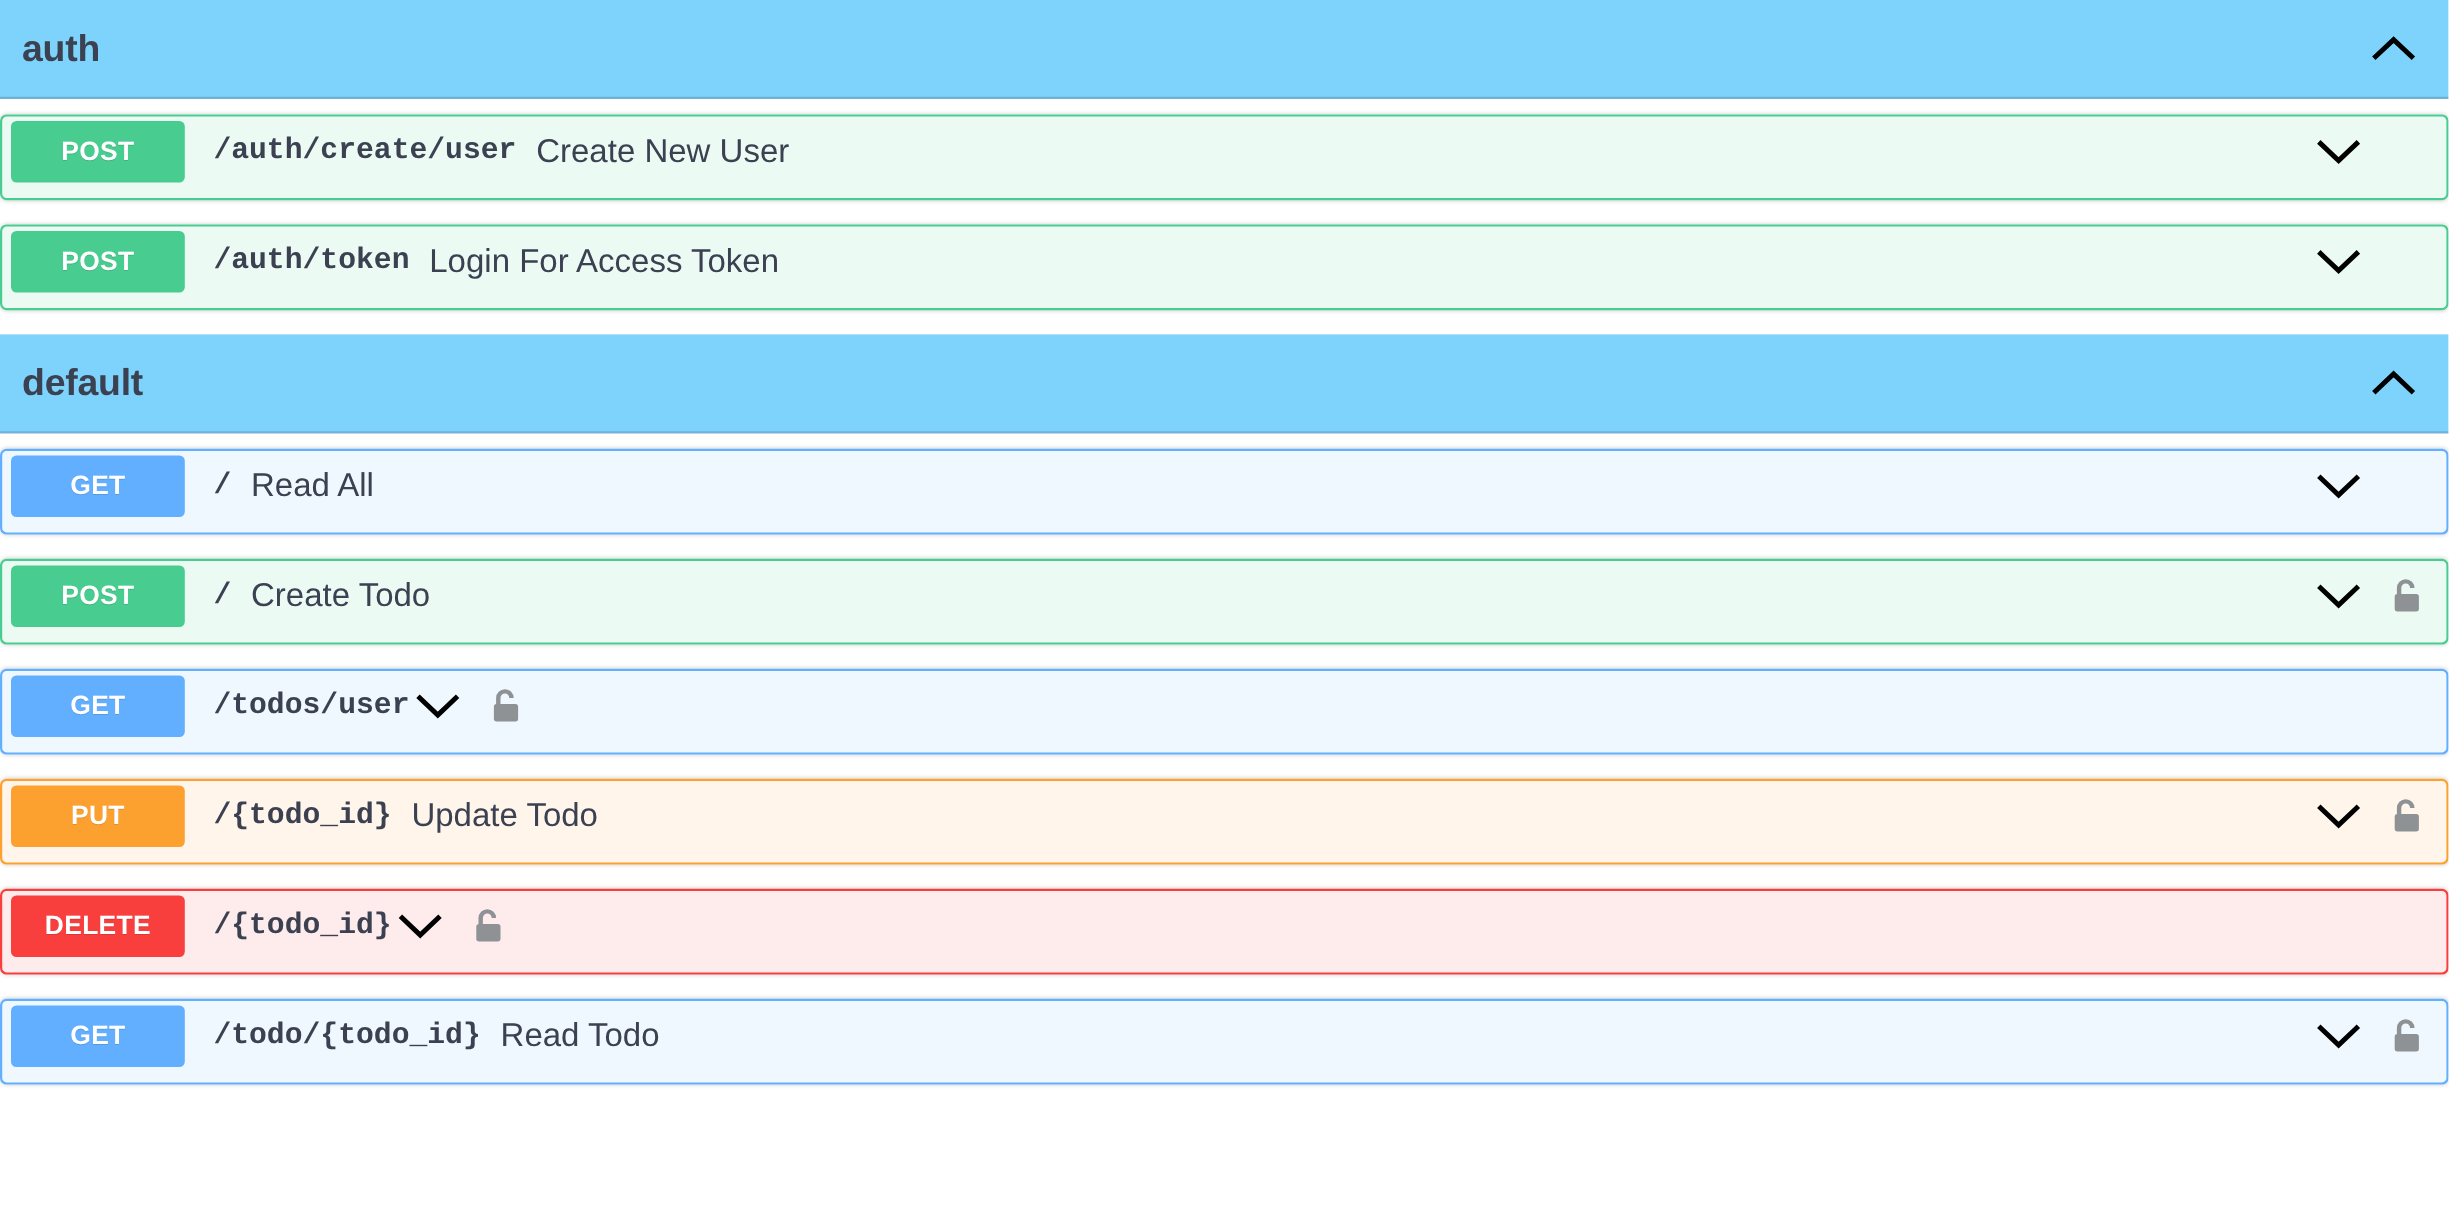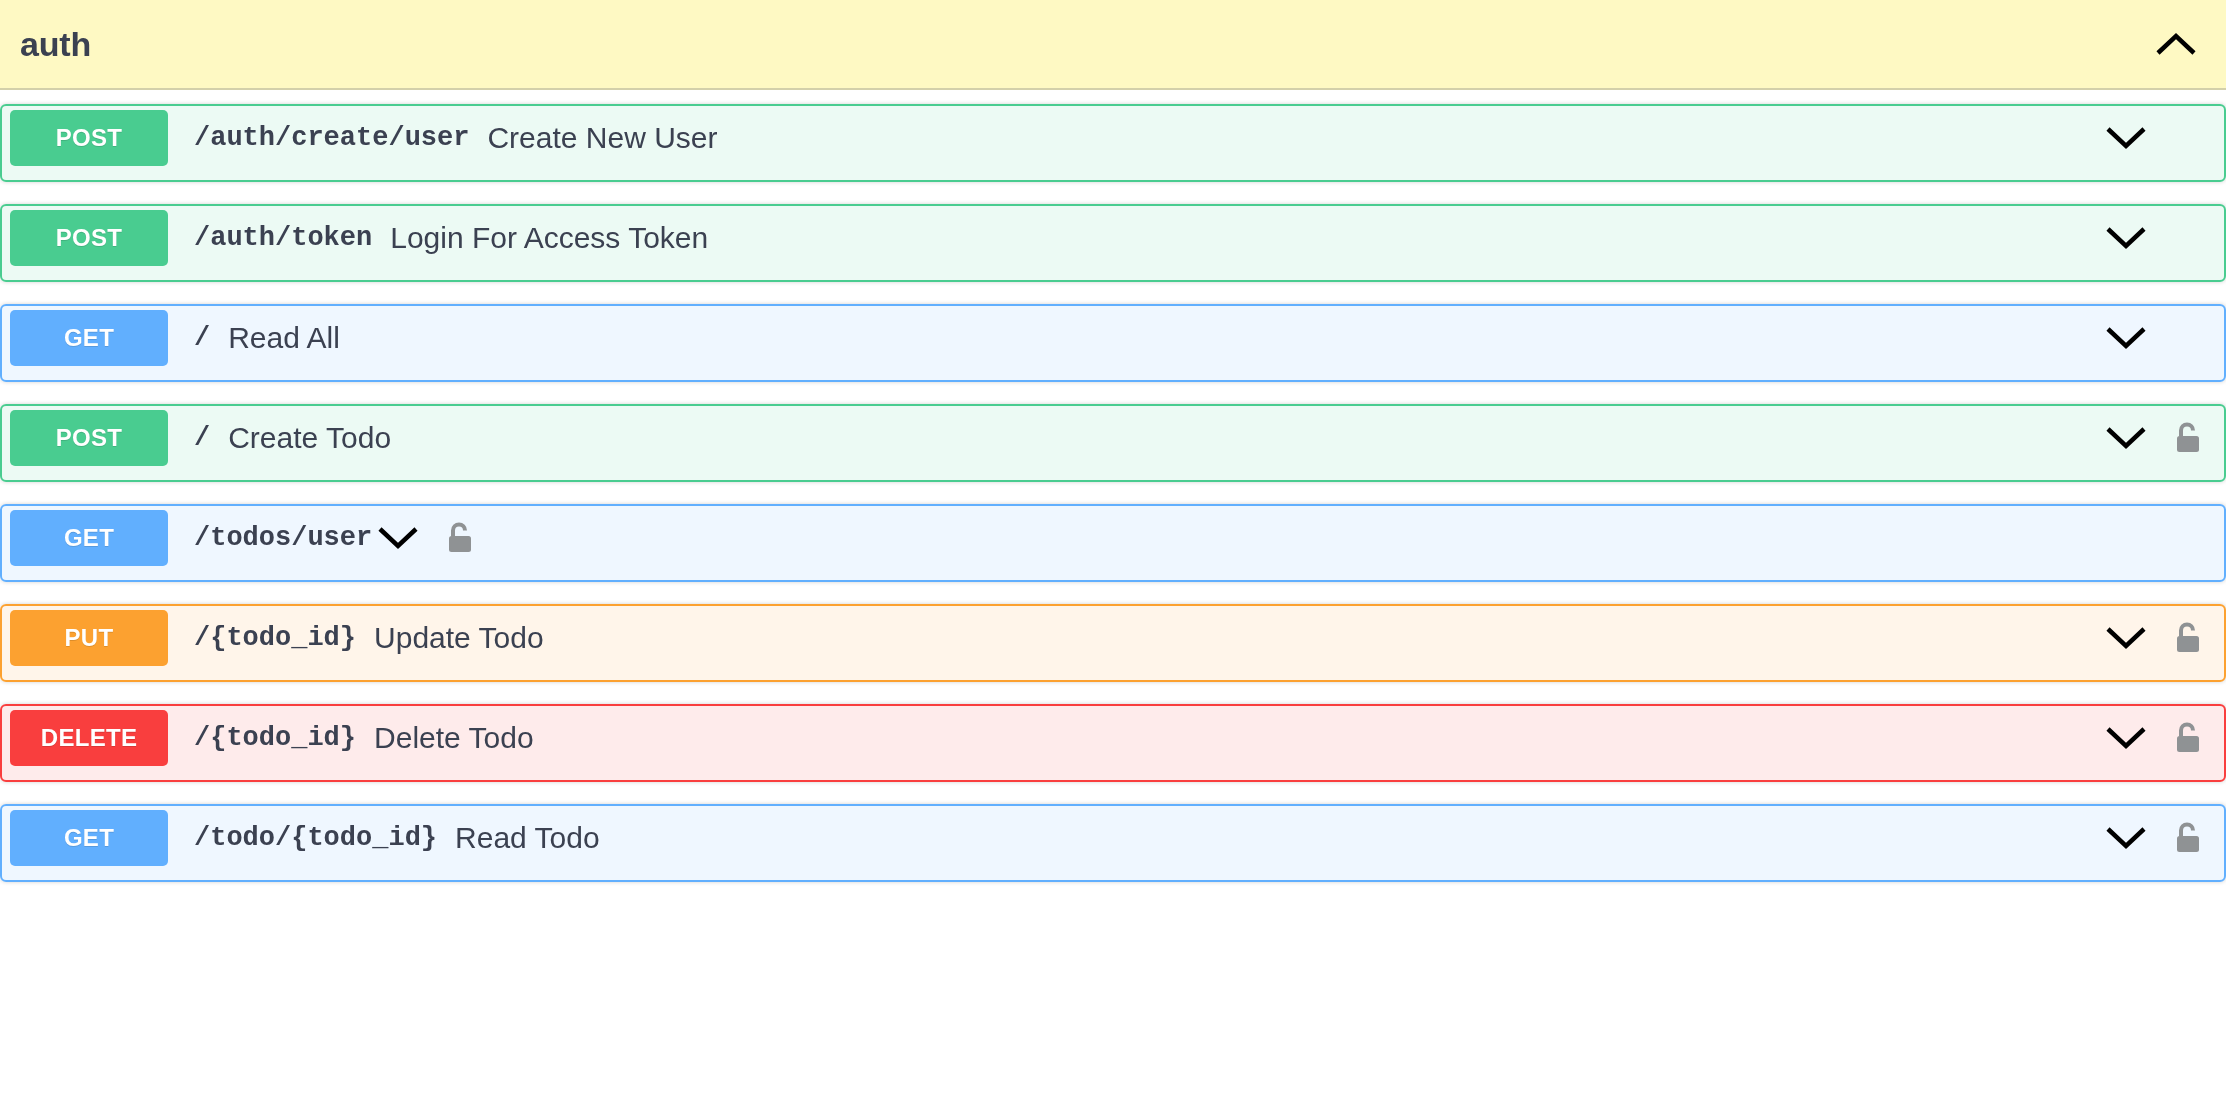"auth" .opblock-tag { background: #fef9c3 -> #7dd3fc }
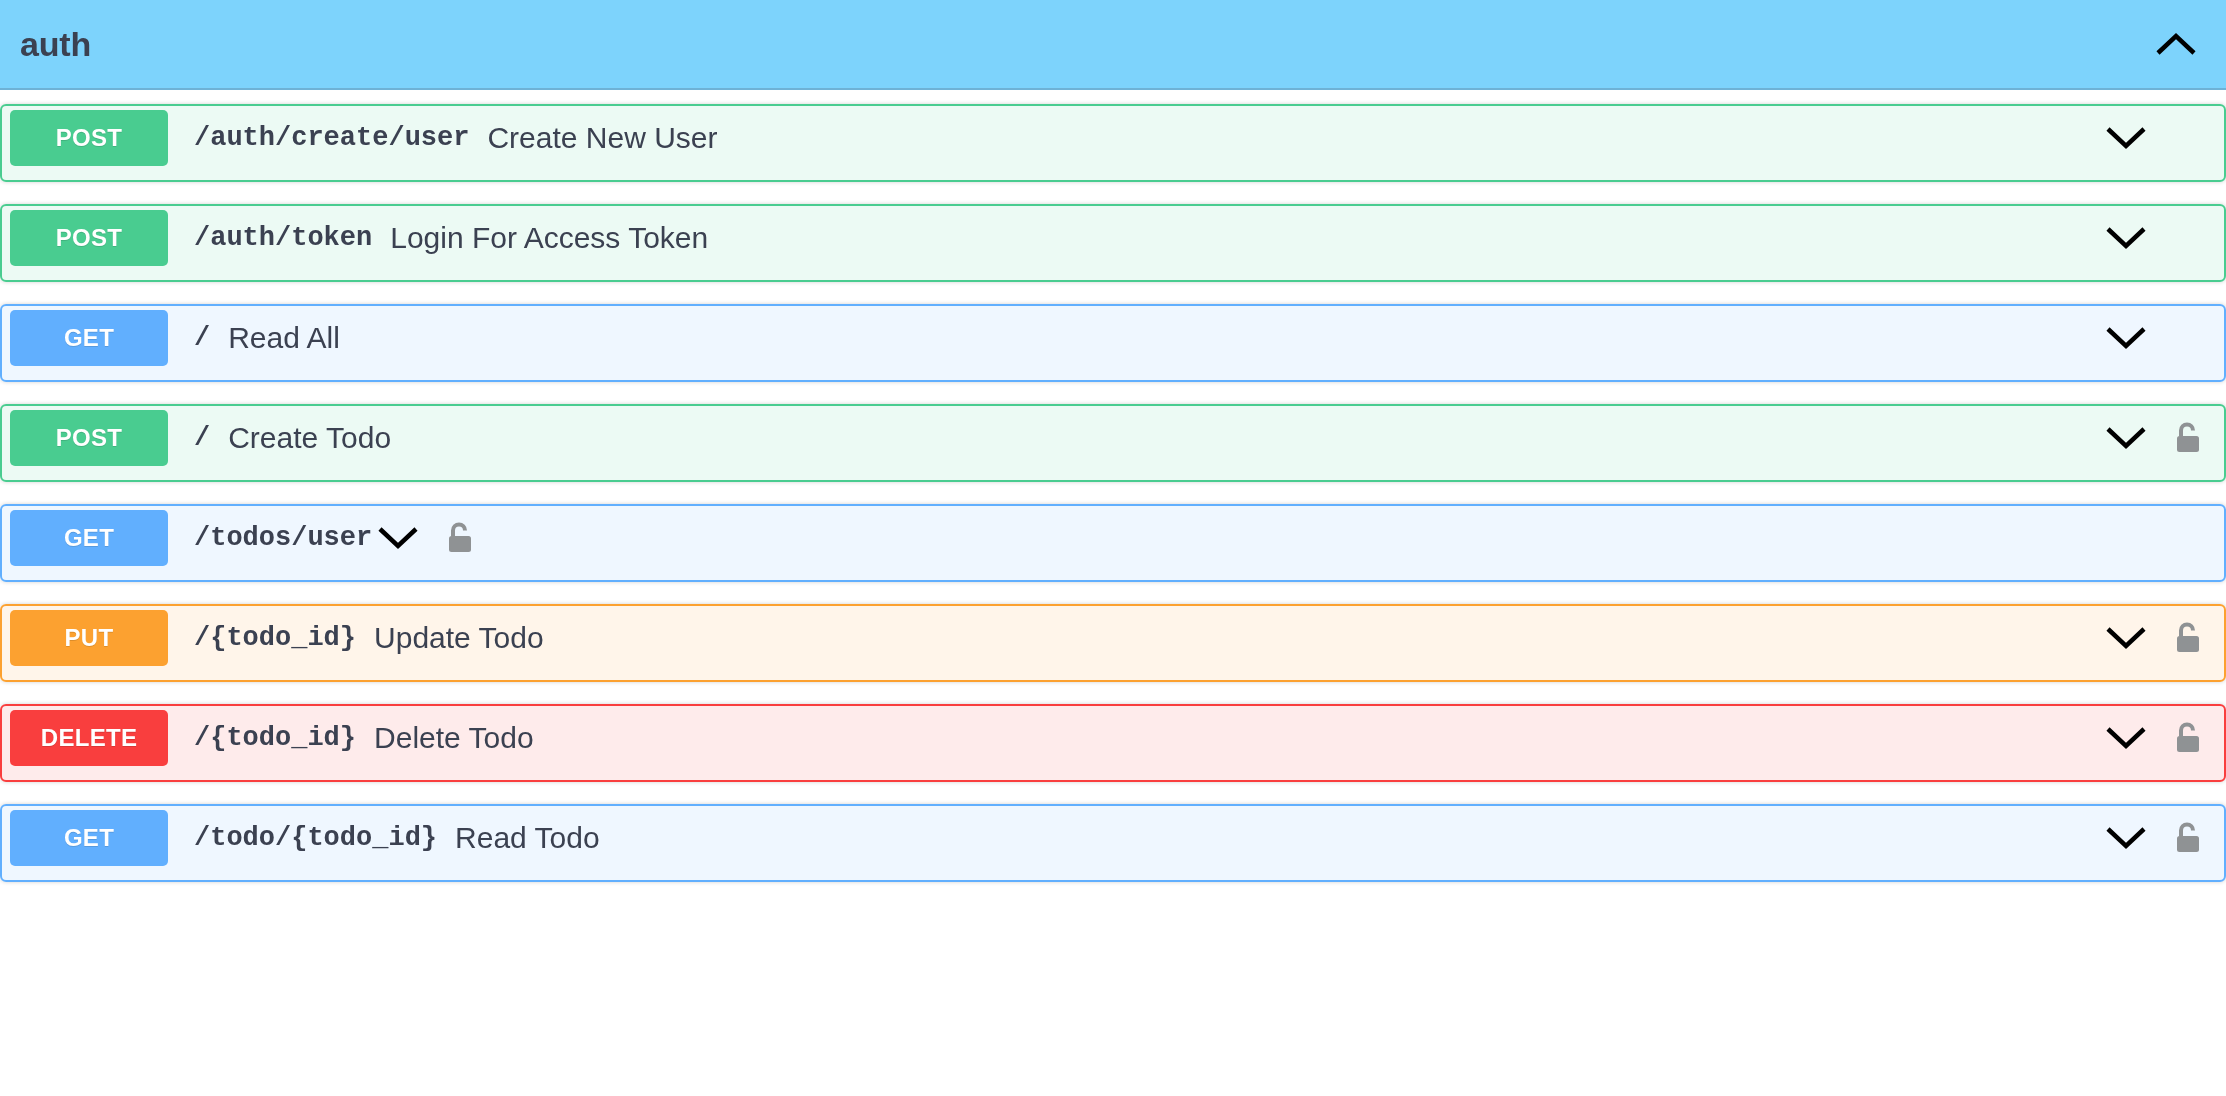"default" div.opblock-tag { html: none -> <div> <span>default</span> <button> <svg> <path></path> </svg> </button> </div> }
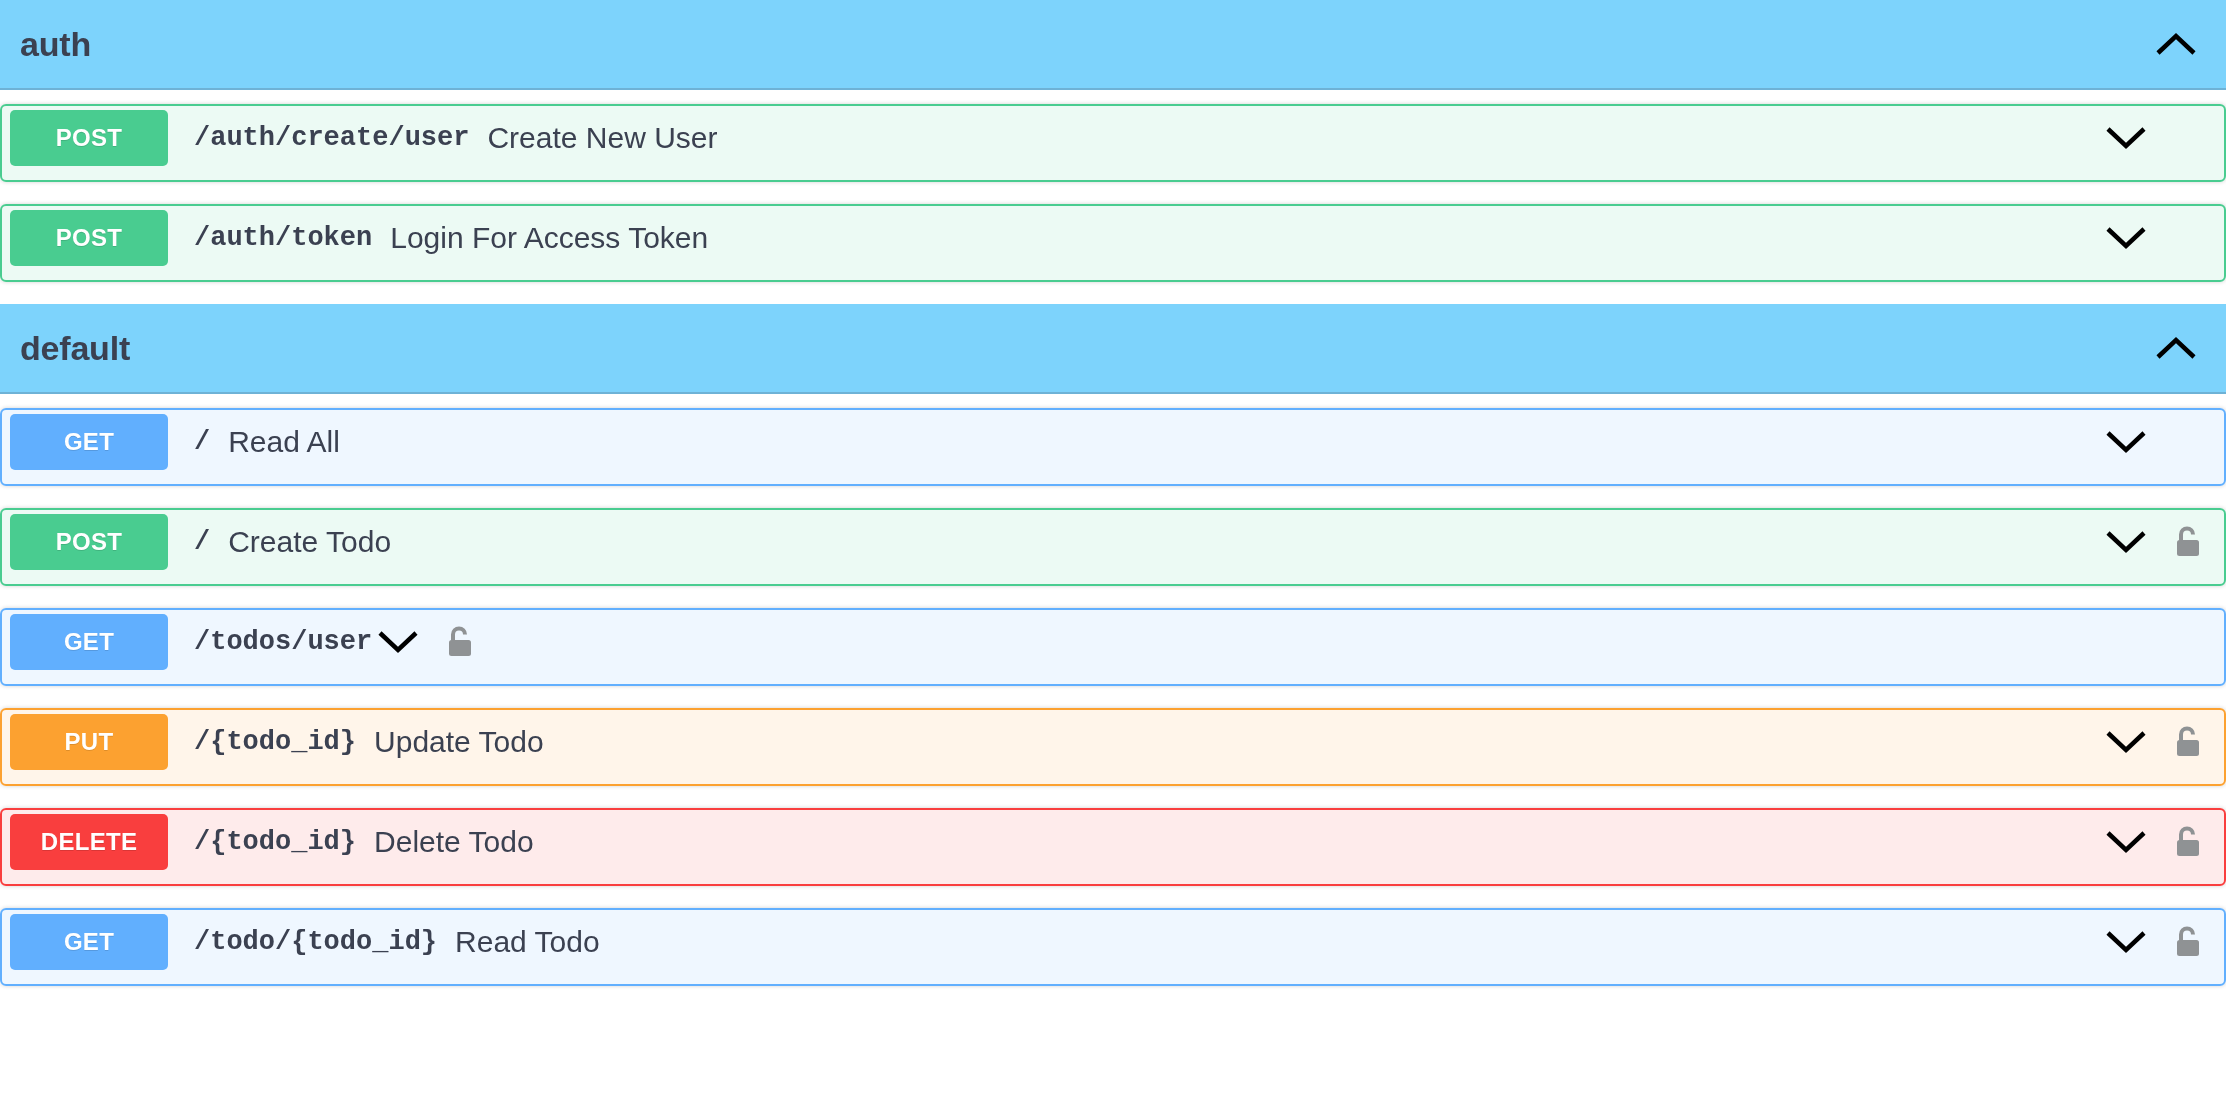"Delete Todo" span.opblock-summary-description { html: <span>Delete Todo</span> -> none }
